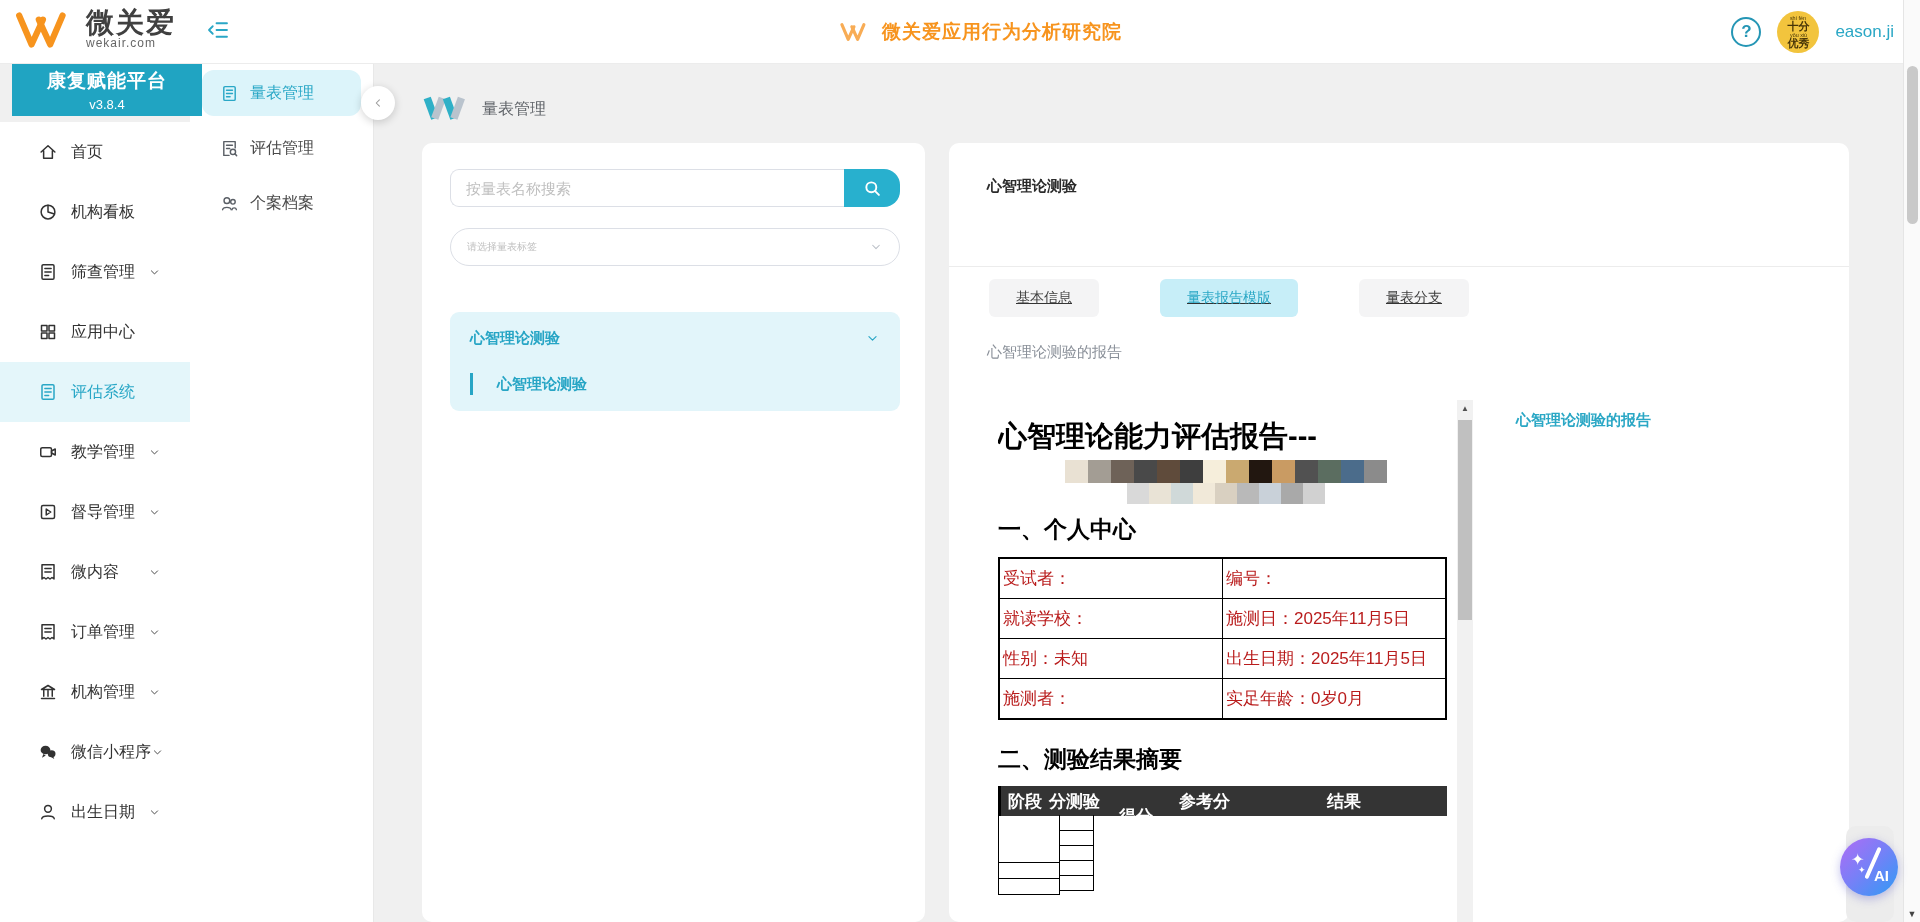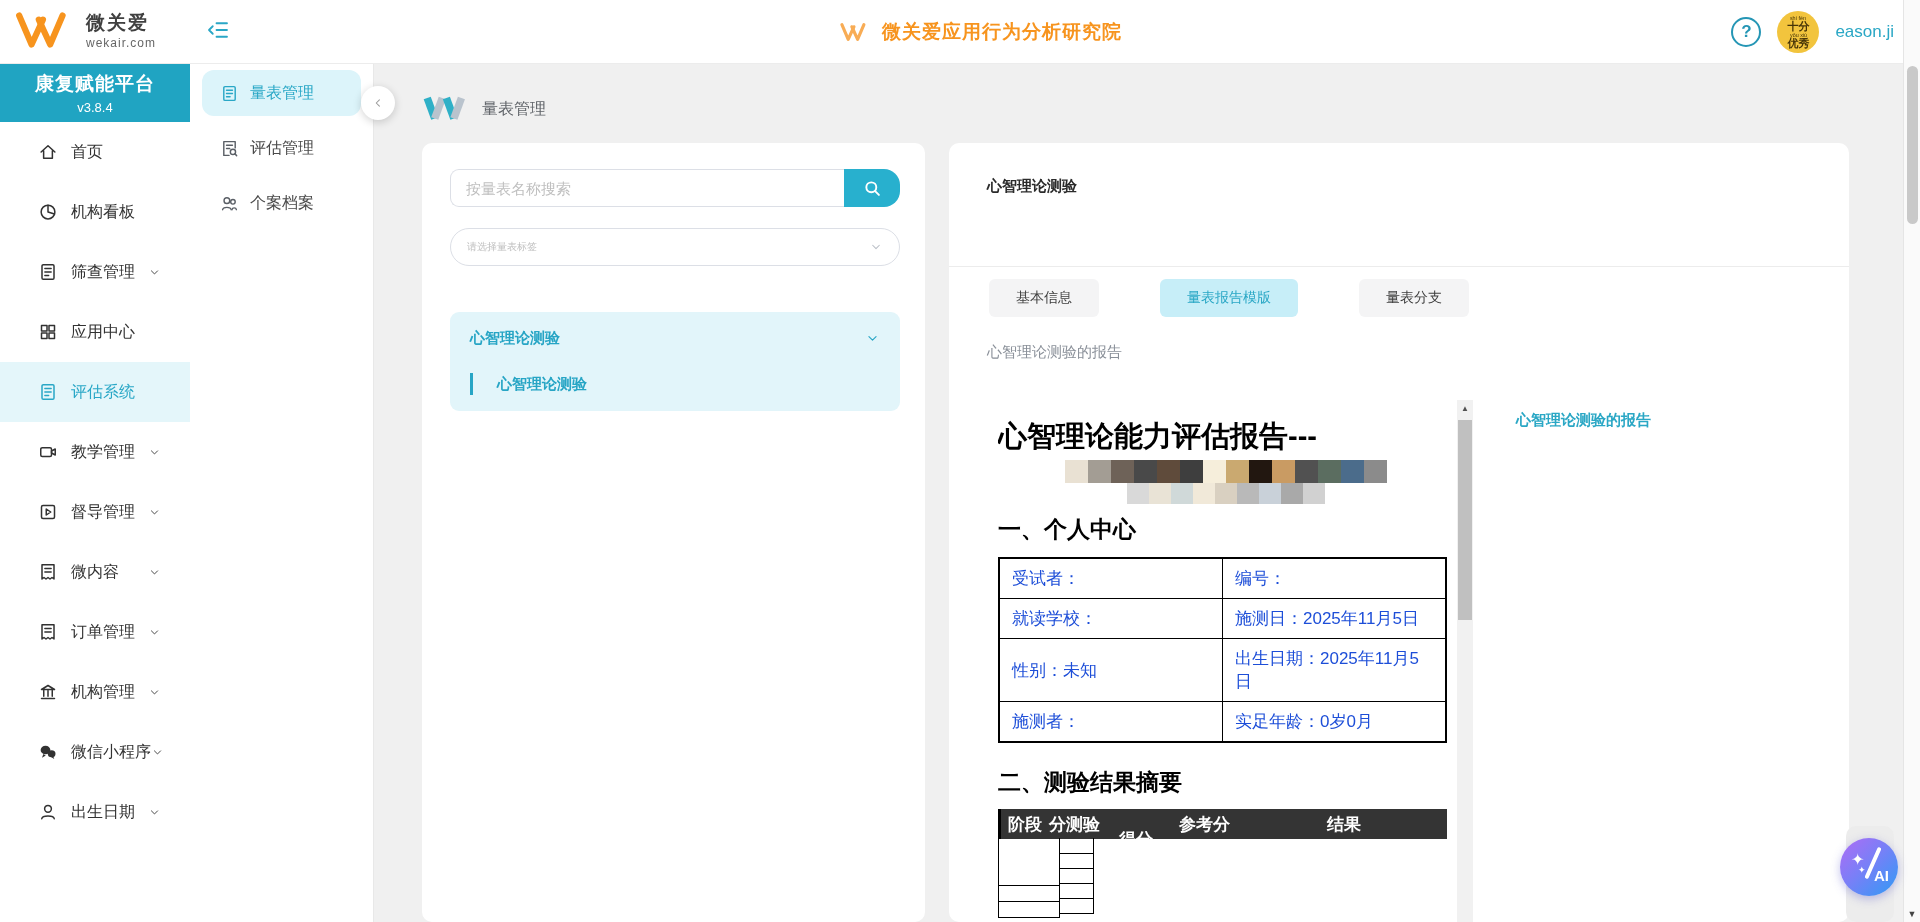"微关爱" .logo-name { font-size: 19px -> 28px }
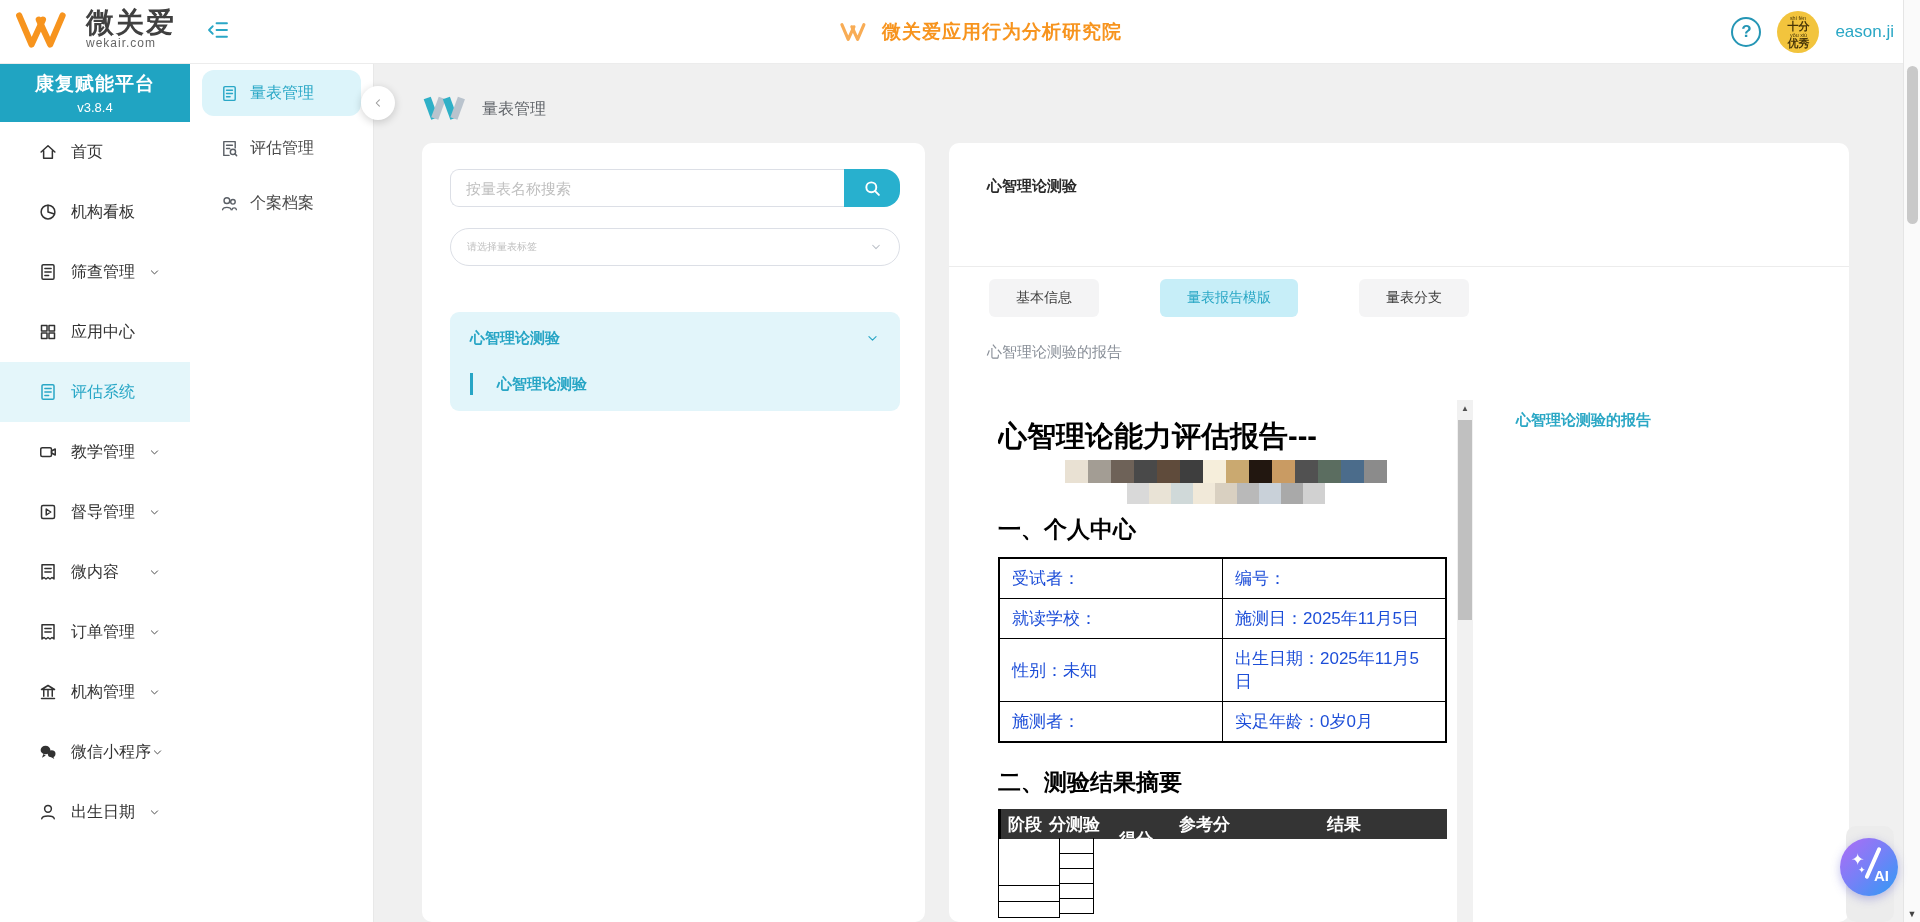"康复赋能平台" .banner { height: 58px -> 52px; left: 0 -> 12px }
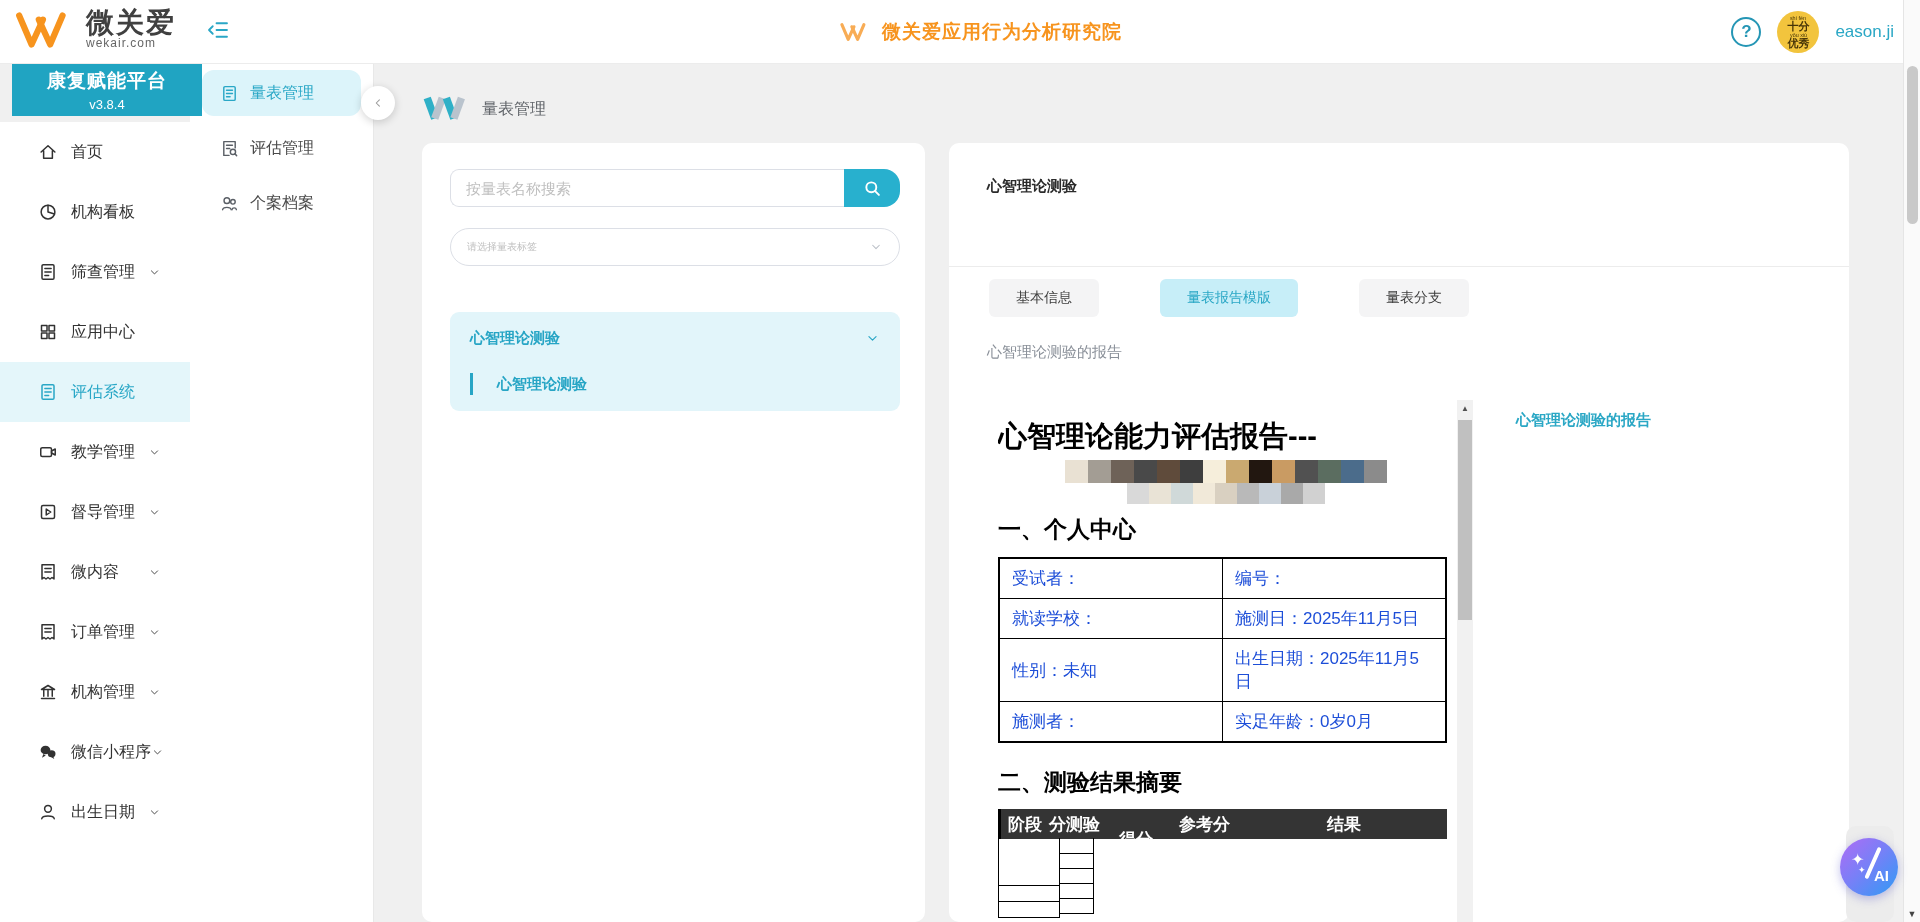"基本信息" .tabs { text-decoration: none -> underline }
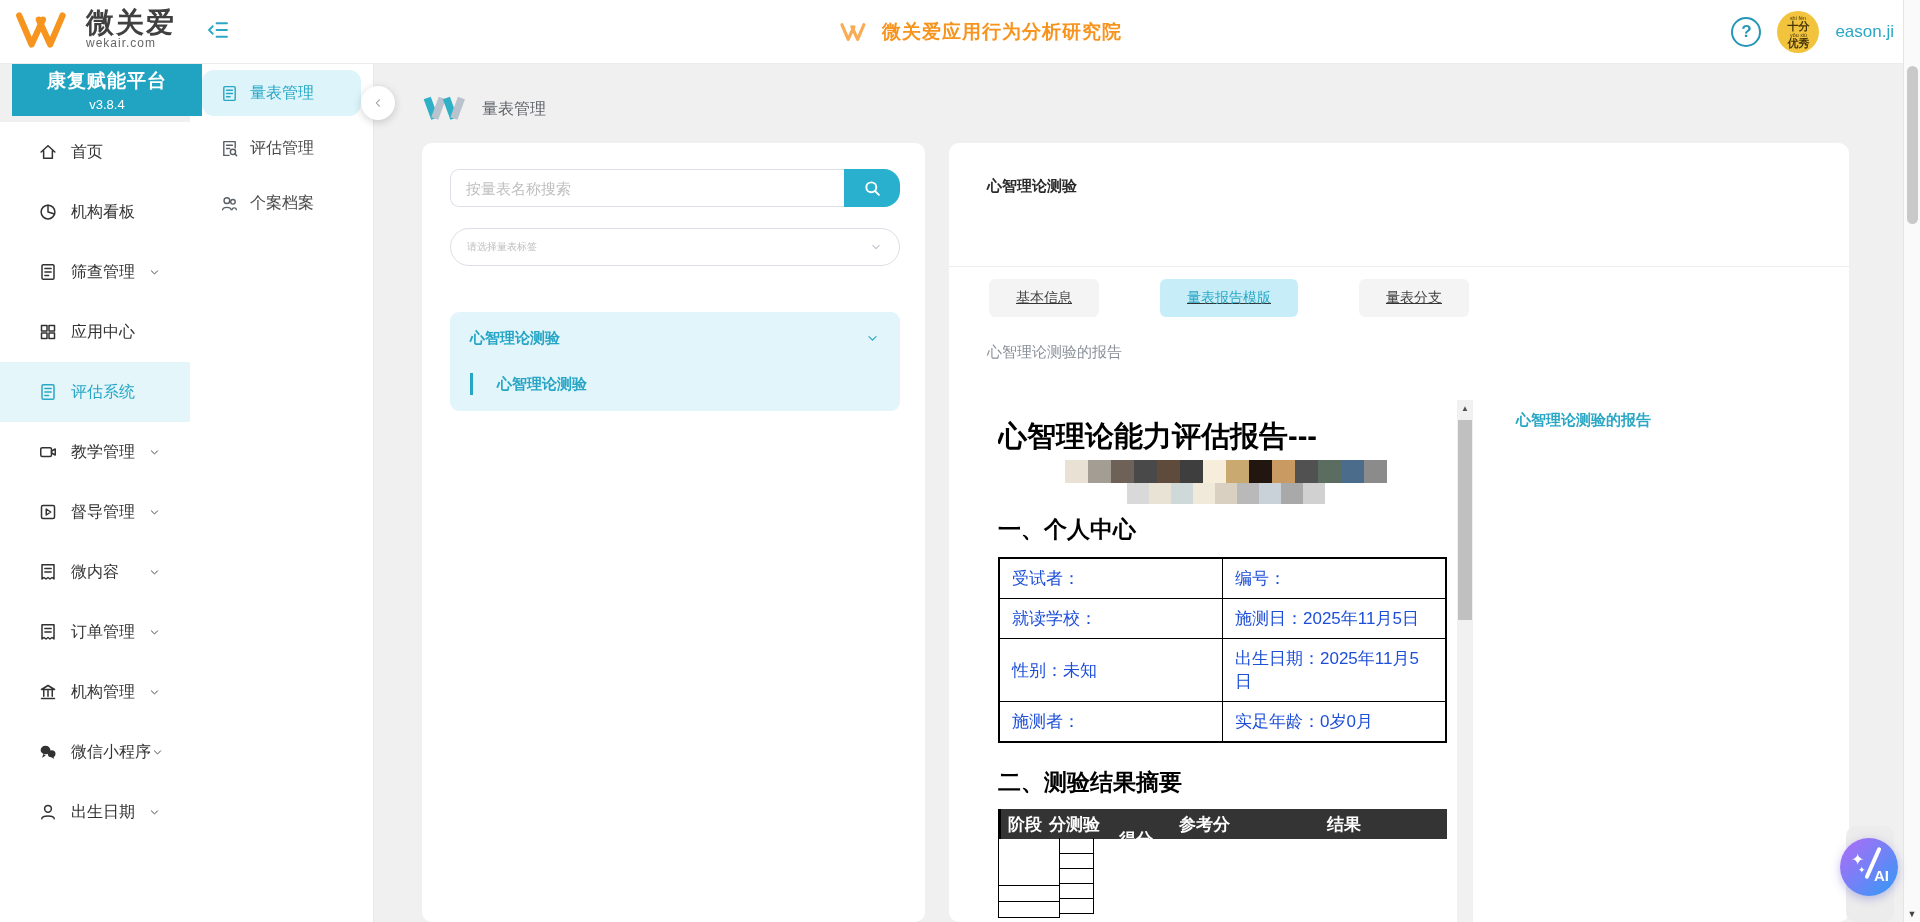"受试者：" .basic-table td { color: #1d4ed8 -> #b91c1c; padding: 8px 12px -> 8px 3px }
